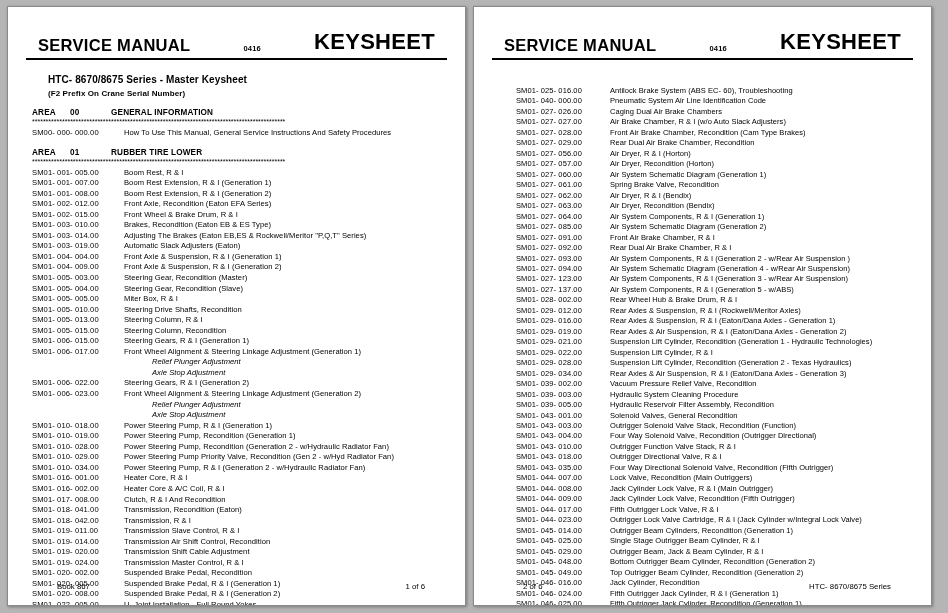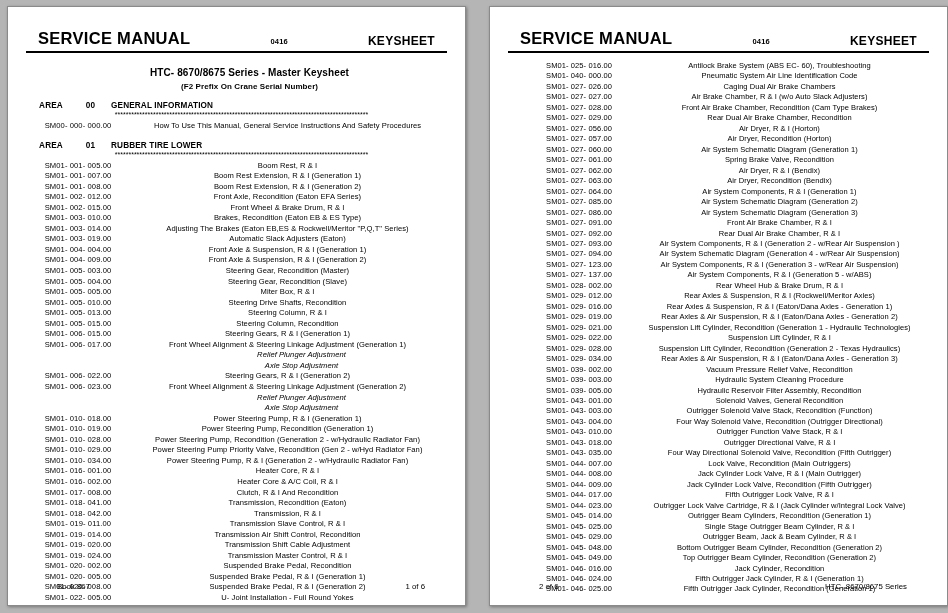"SERVICE MANUAL" .viewer { gap: 16px -> 0; text-align: center -> none }
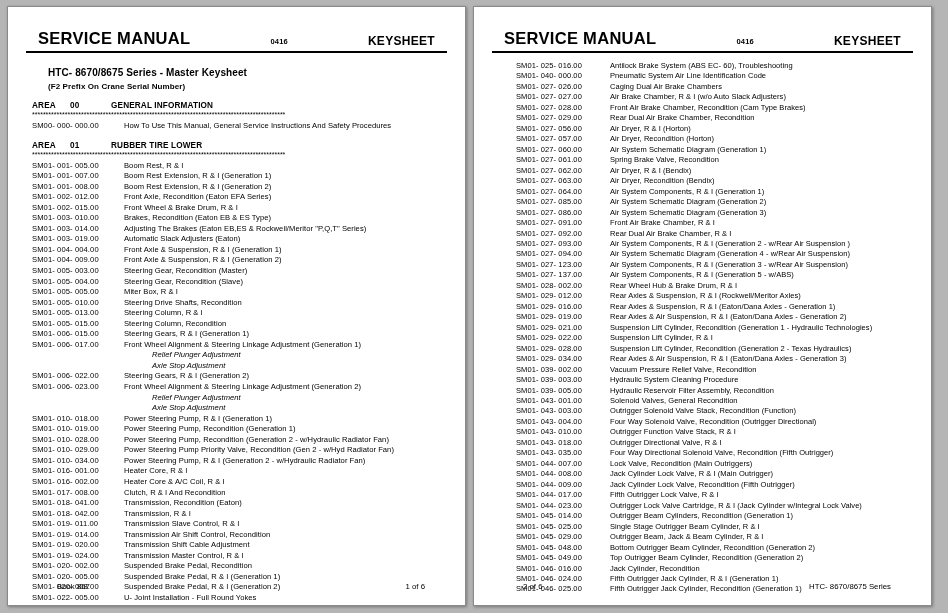"KEYSHEET" .hdr-right { font-size: 12px -> 22px }
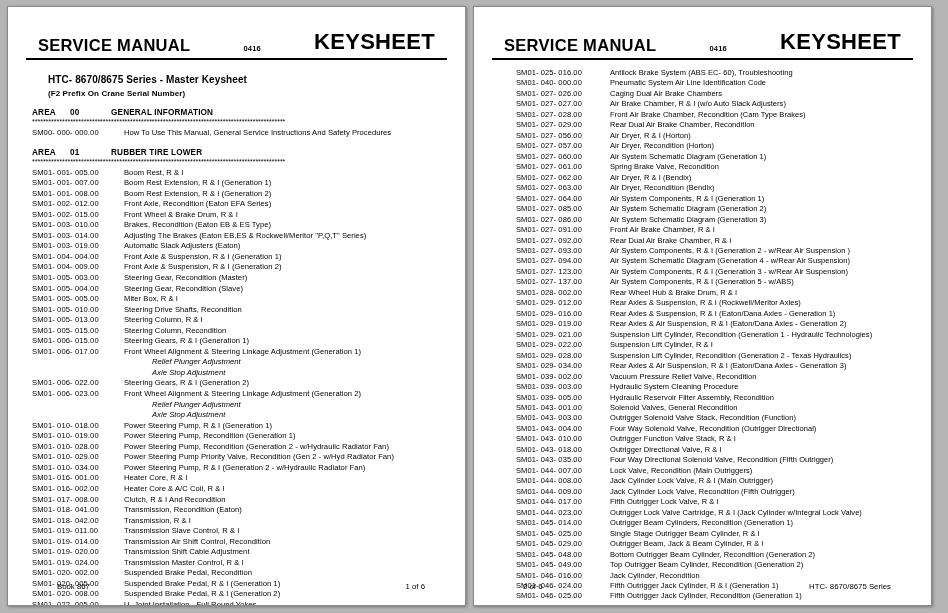"SM01- 025- 016.00" .body-wrap-right { padding-top: 8px -> 26px }
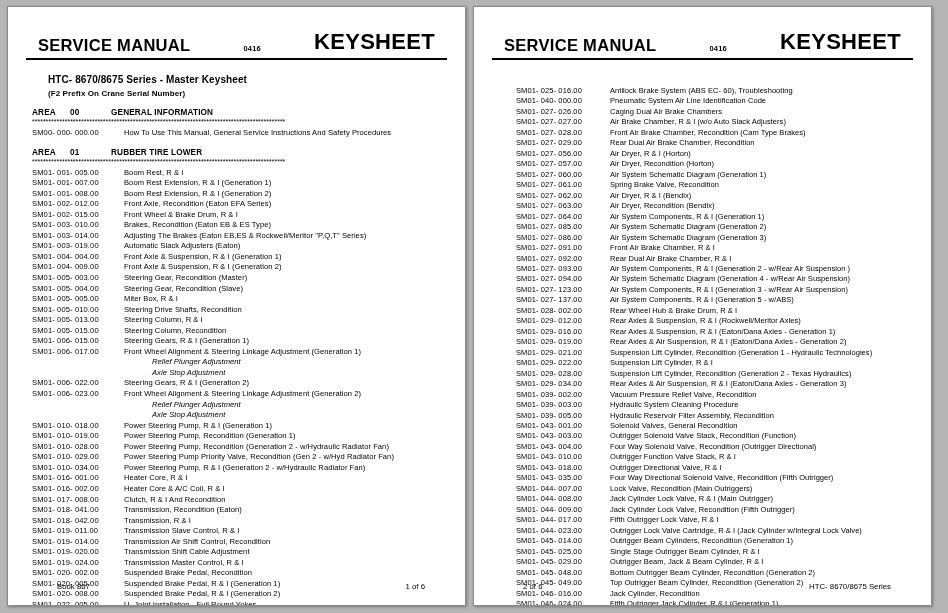"SM01- 027- 086.00" div.entry { html: <div> <span>SM01- 027- 086.00</span> <span>Air System Schematic Diagram (Generation 3)</span> </div> -> none }
